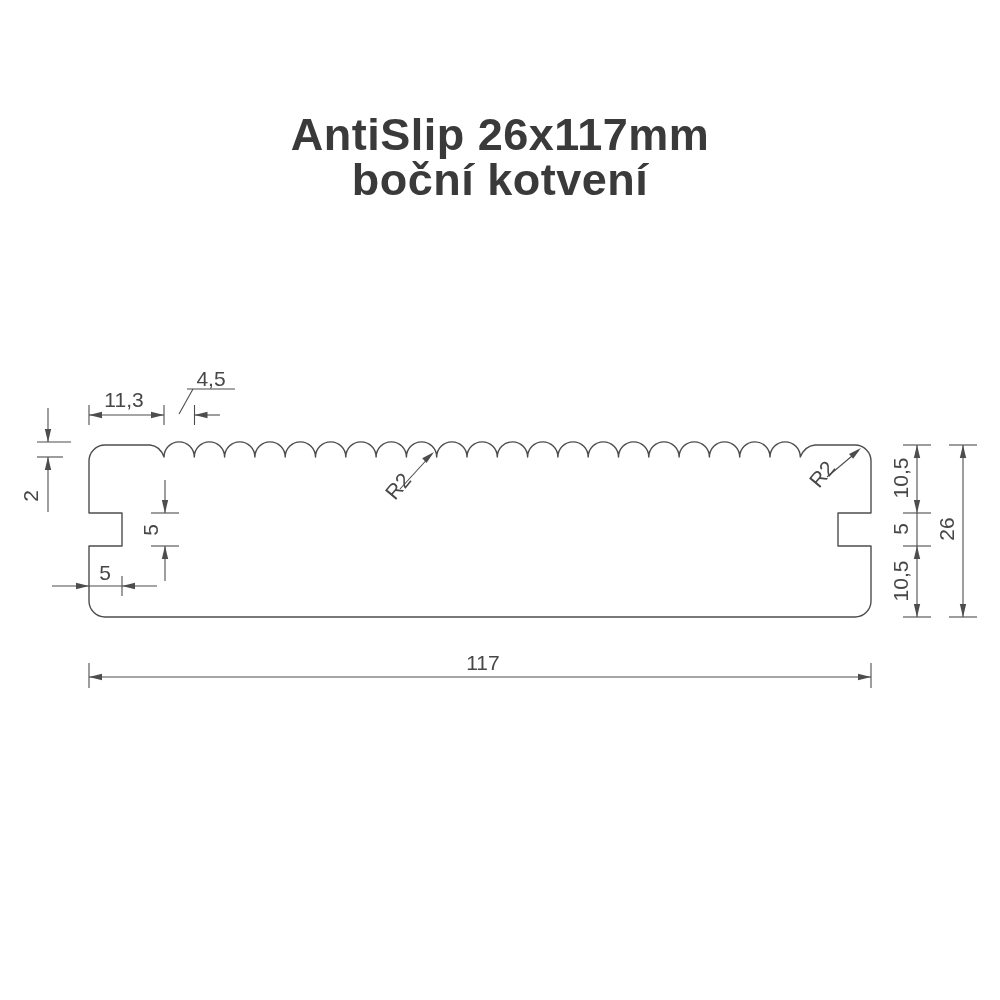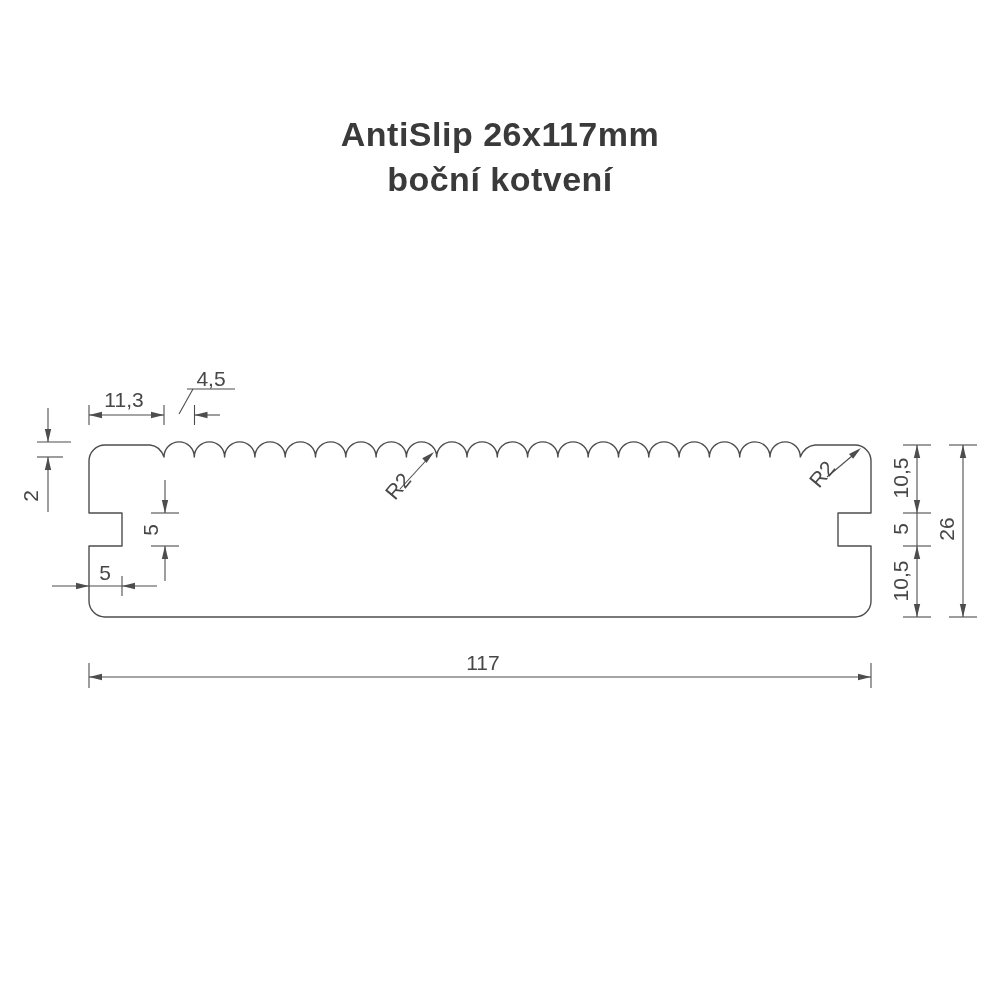"AntiSlip 26x117mm" .title { font-size: 34px -> 45px }
